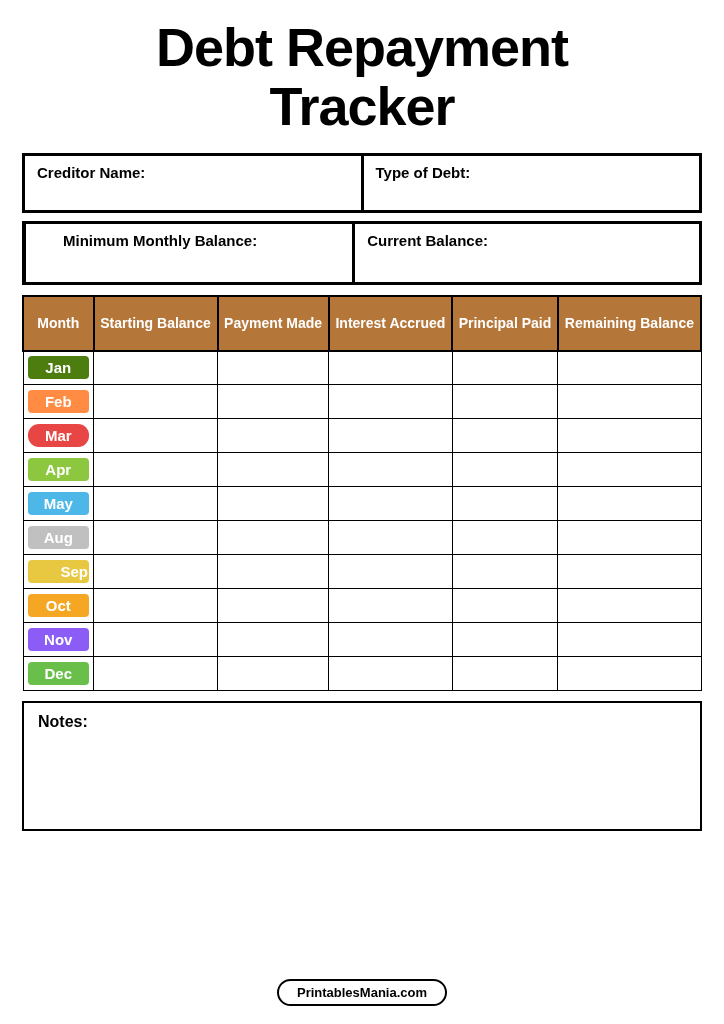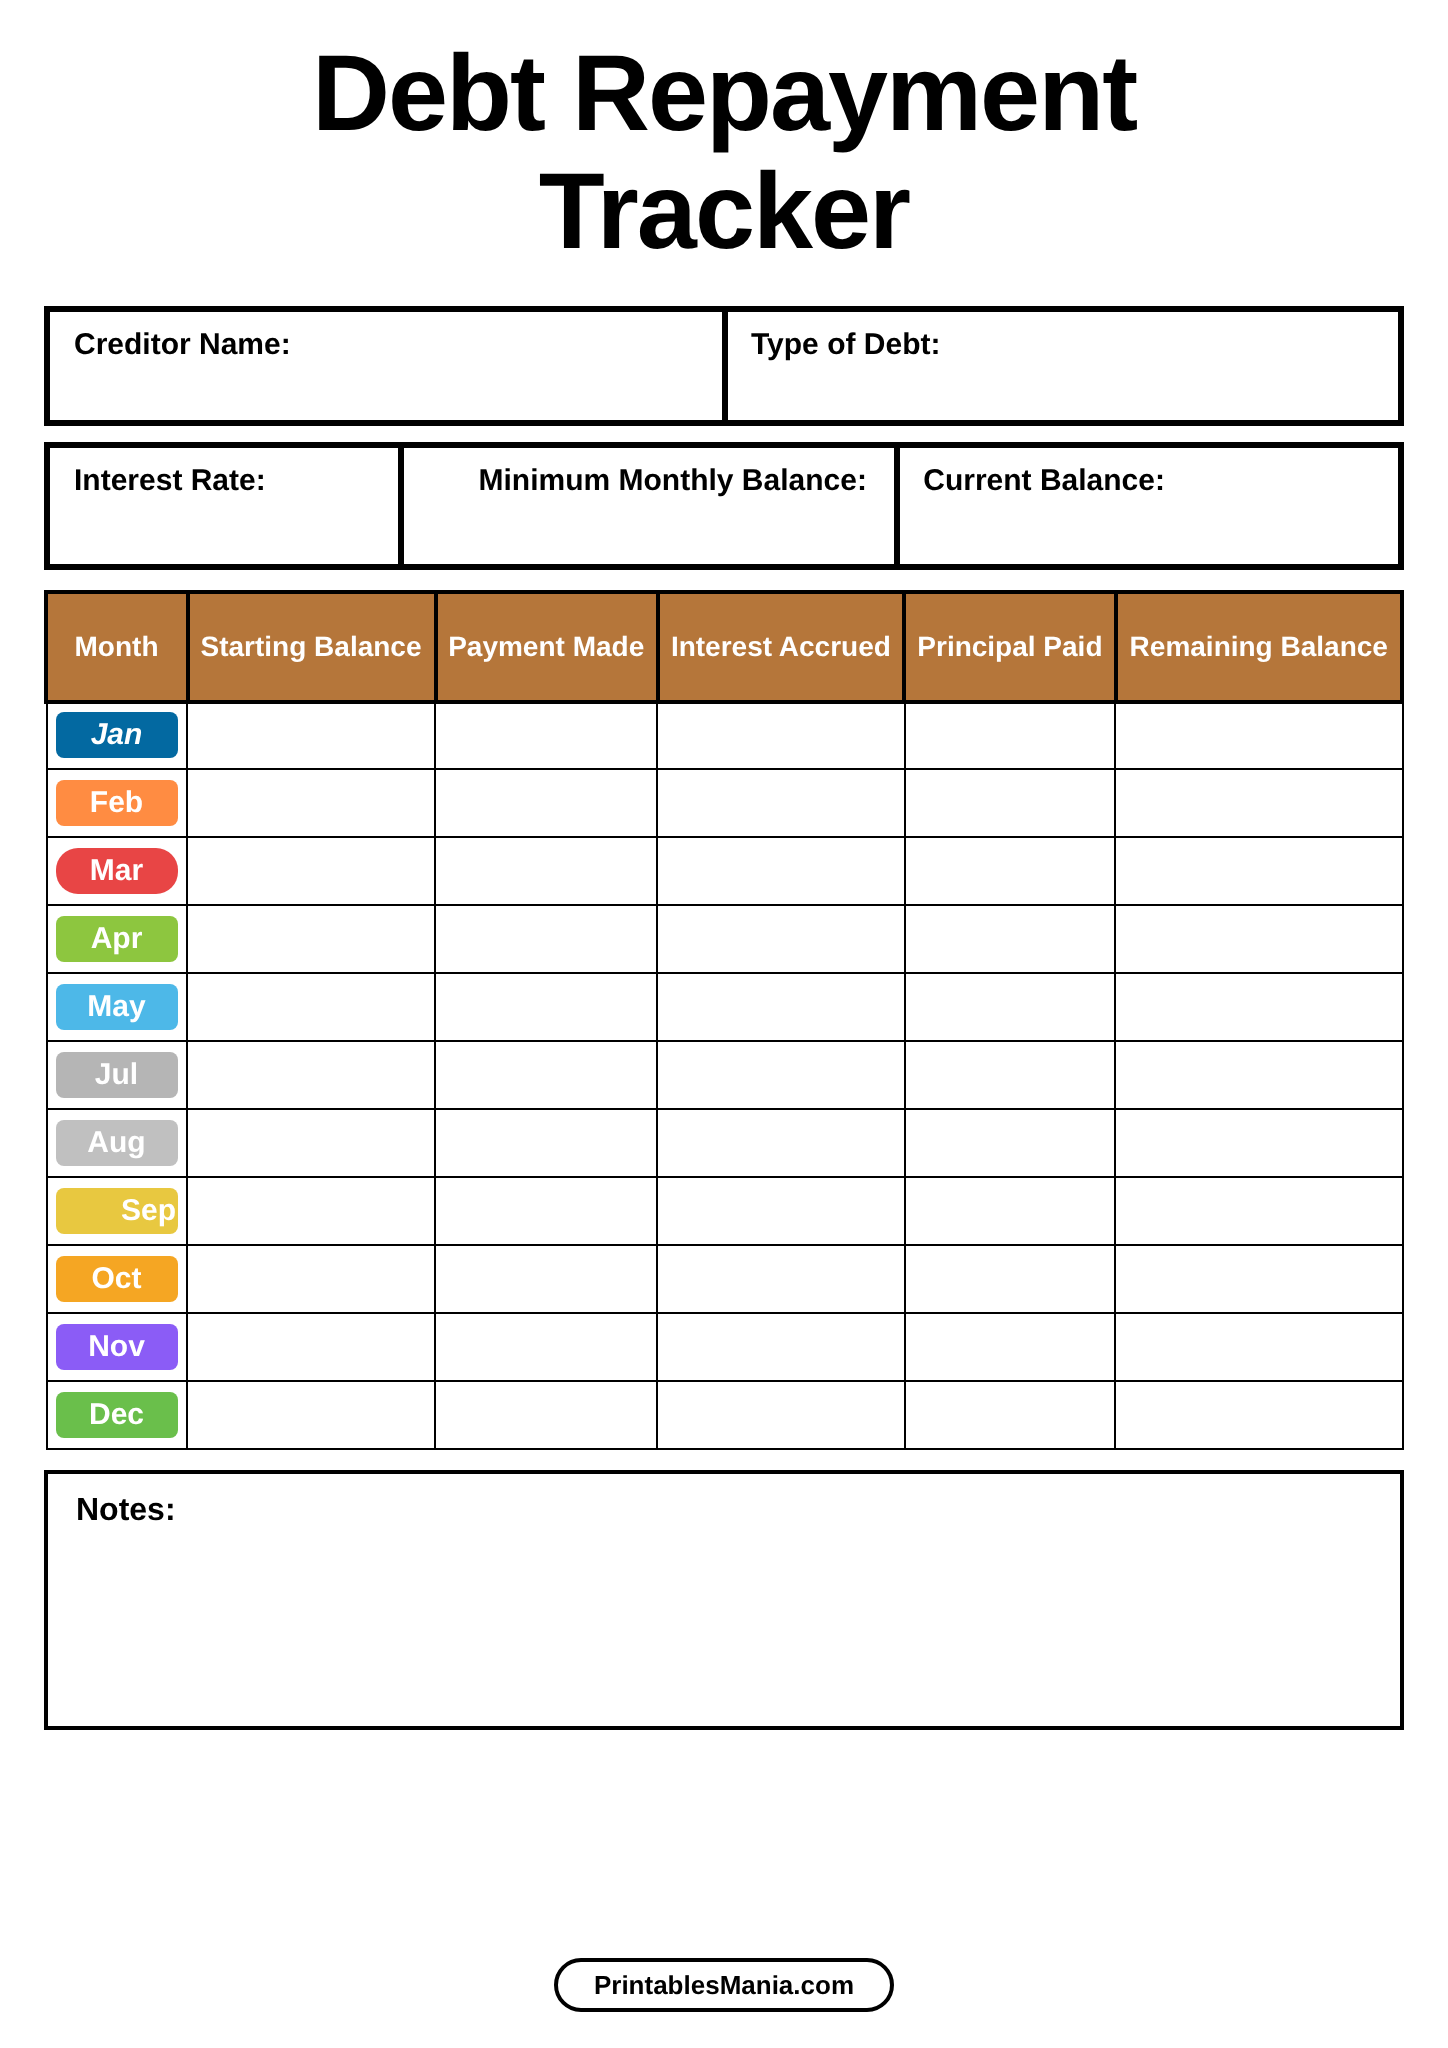"Interest Rate:" div.mid-cell { html: <div> <span>Interest Rate:</span> </div> -> none }
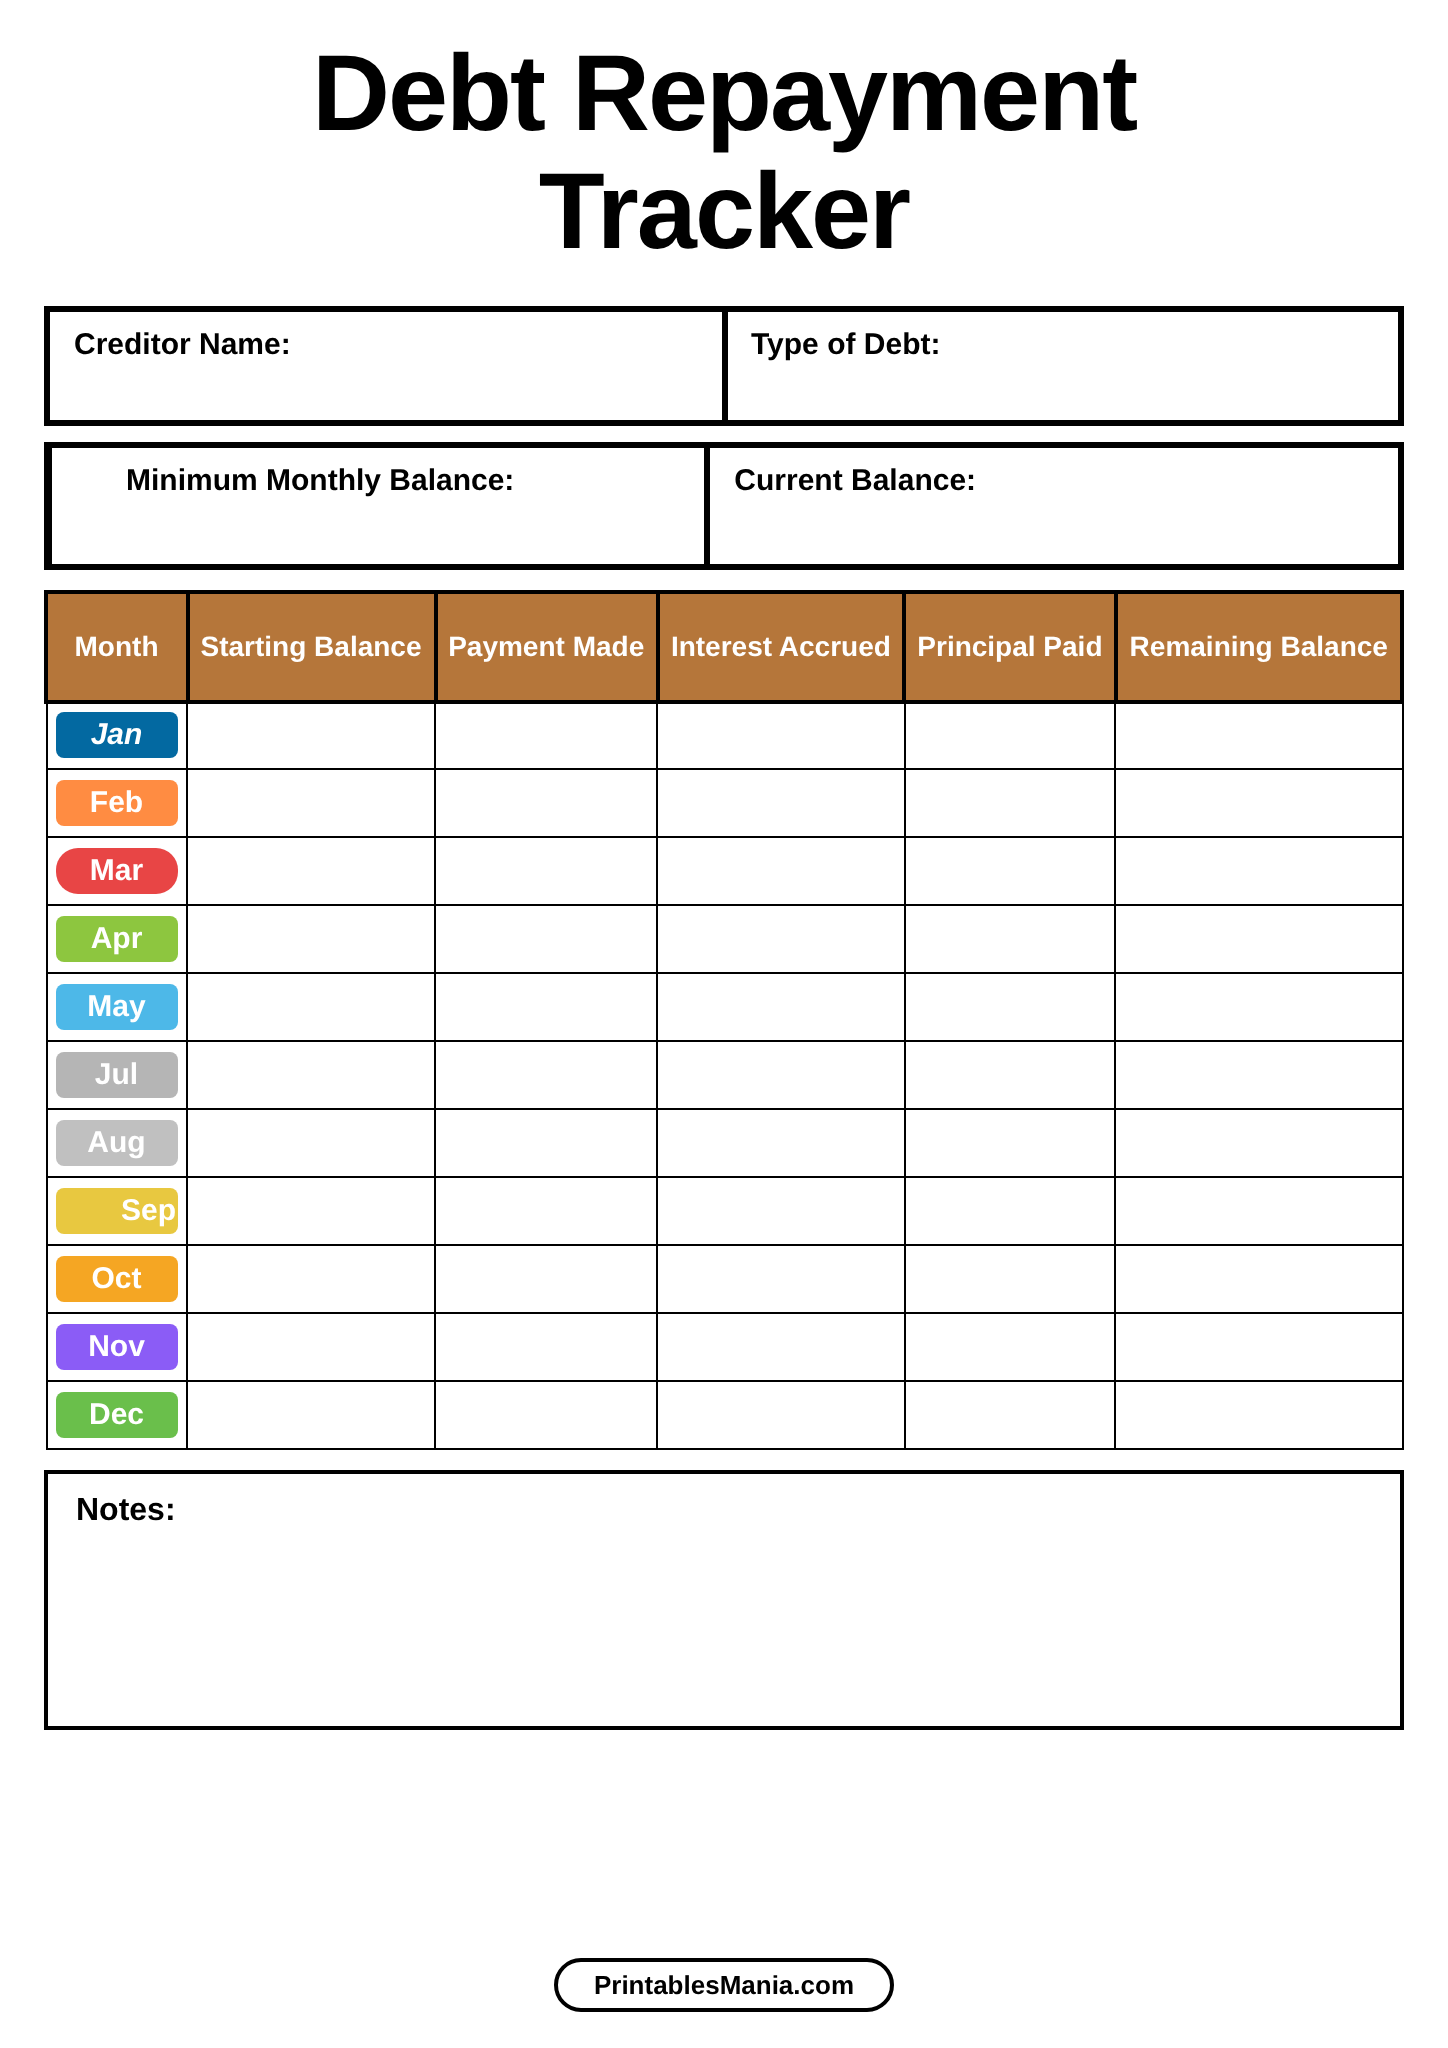"Jan" .jan { background-color: #0369a1 -> #4d7c0f; font-style: italic -> none }
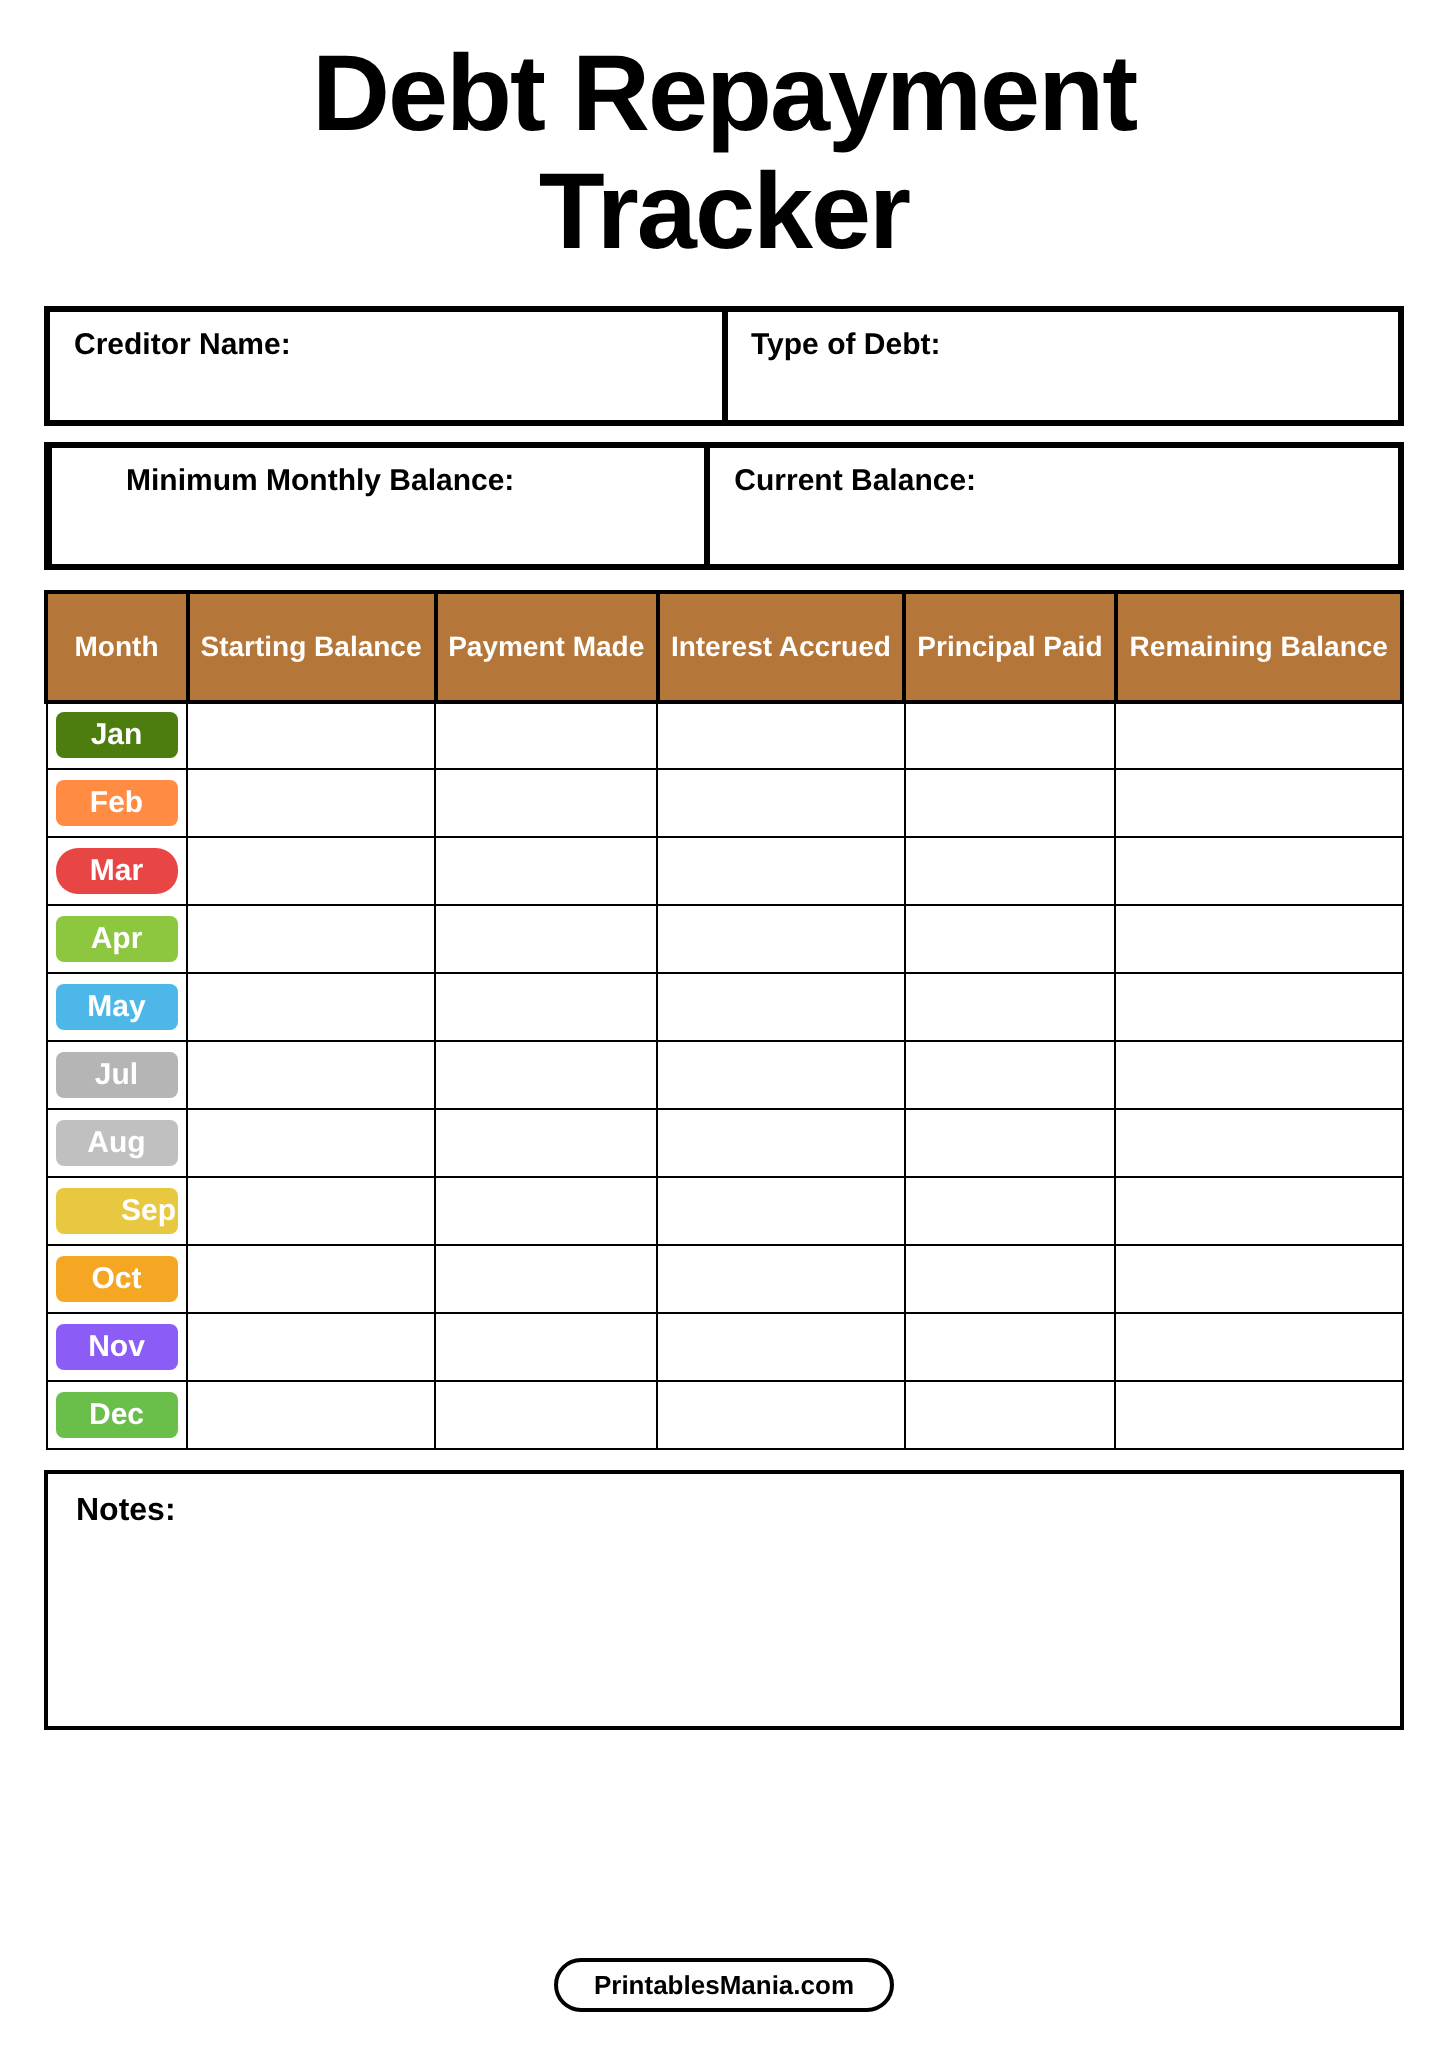"Jul" tr { html: <tr> <td><span>Jul</span></td> <td></td> <td></td> <td></td> <td></td> <td></td> </tr> -> none }
